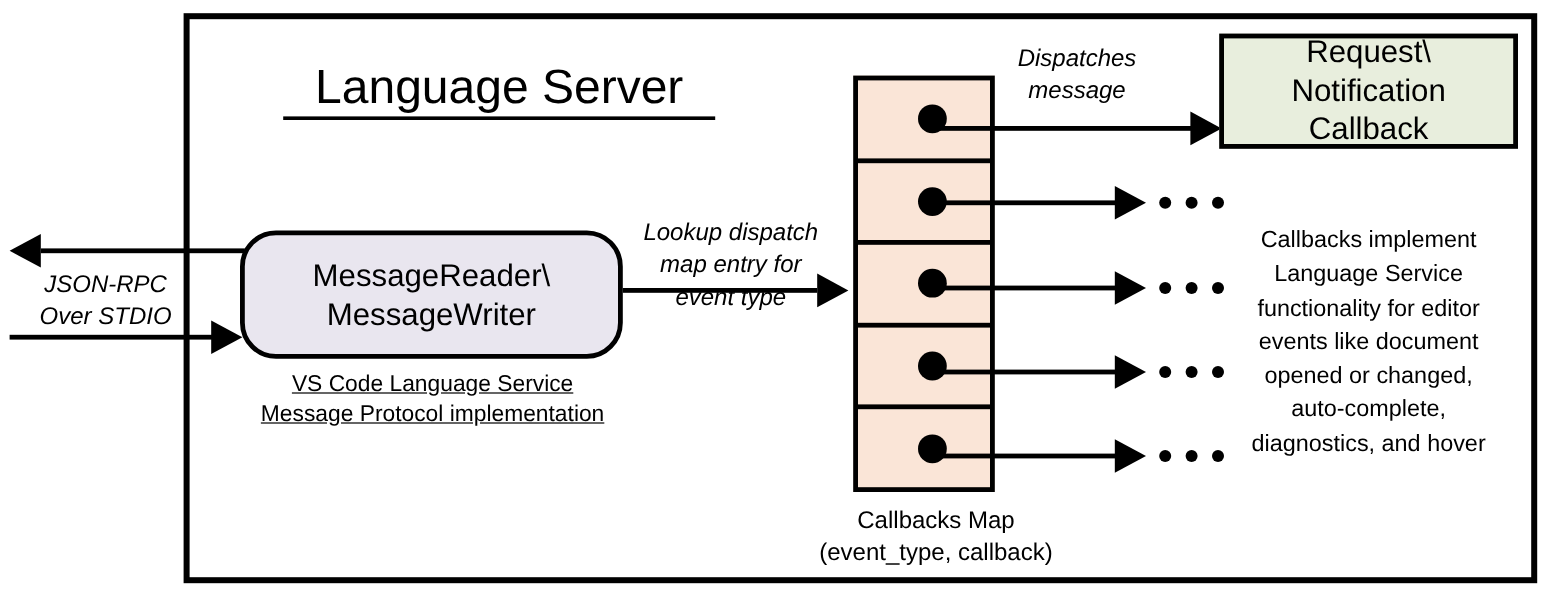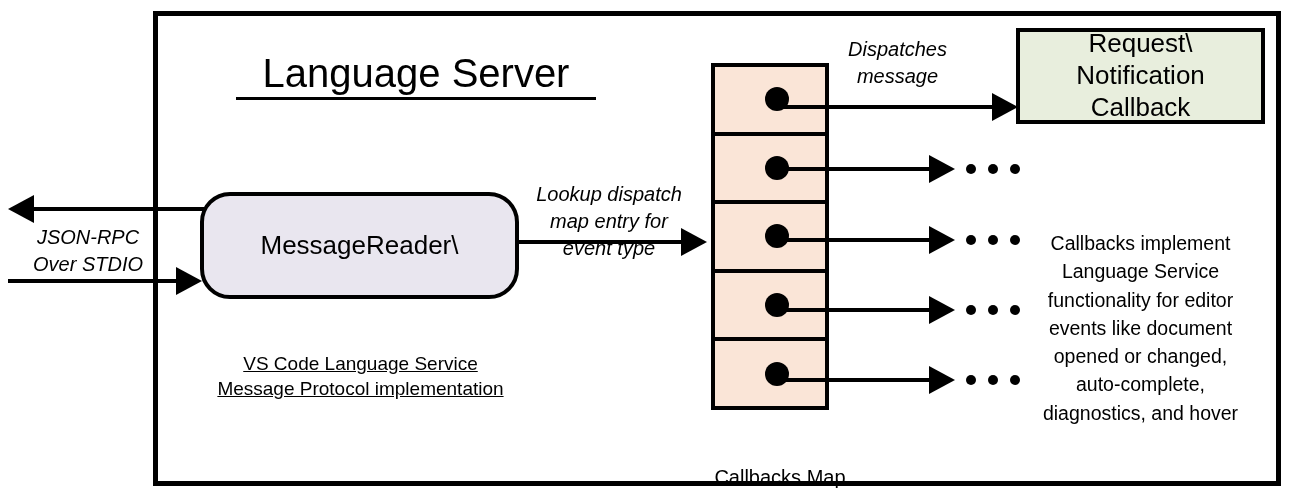"Callbacks implement" .caption { margin-top: 43px -> none }
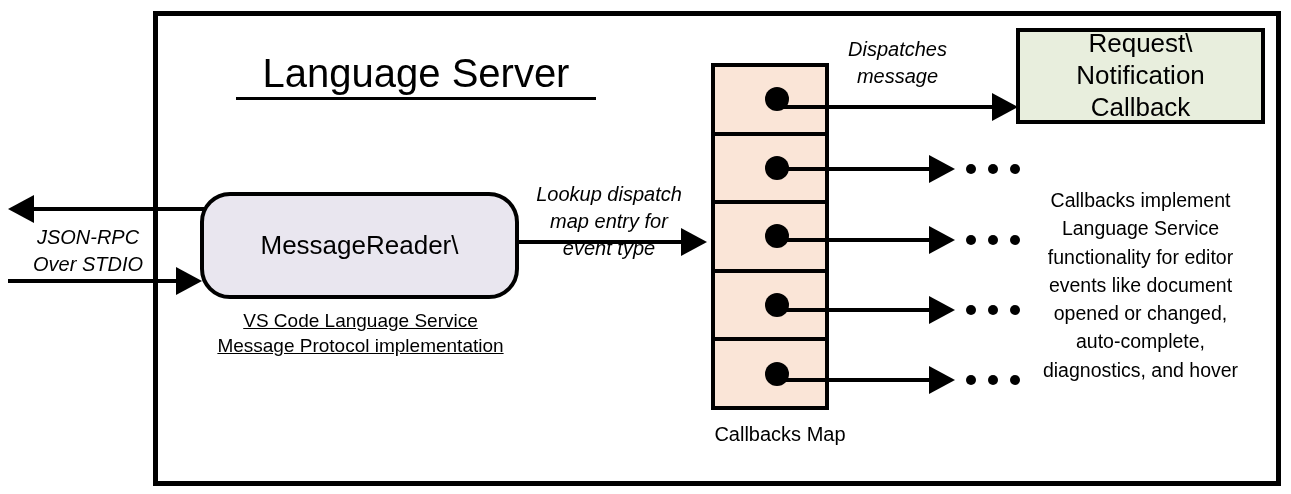"MessageWriter" div { html: none -> <div>MessageWriter</div> }
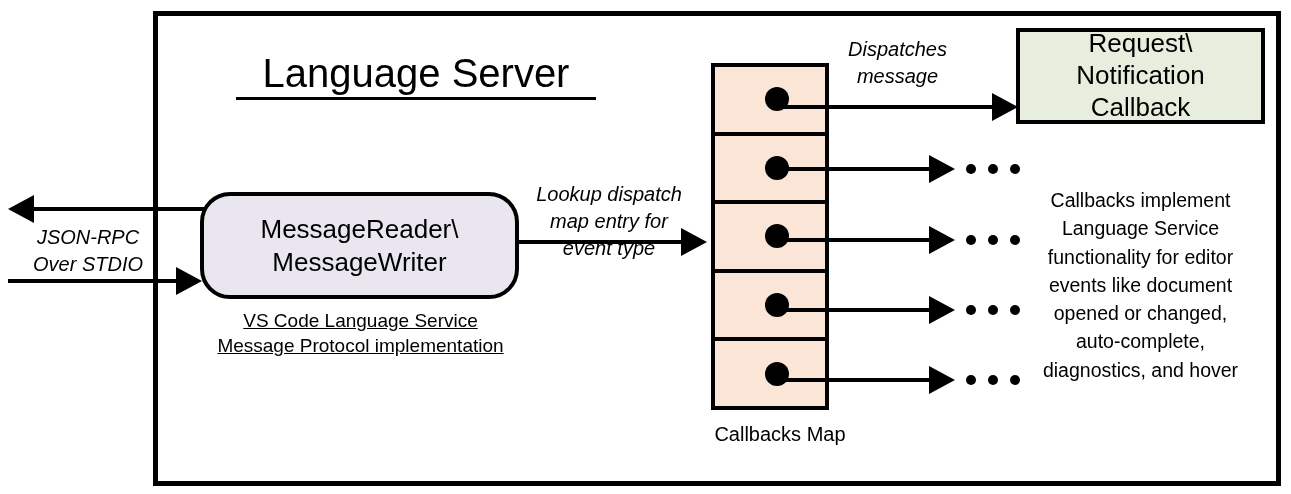"(event_type, callback)" div { html: none -> <div>(event_type, callback)</div> }
